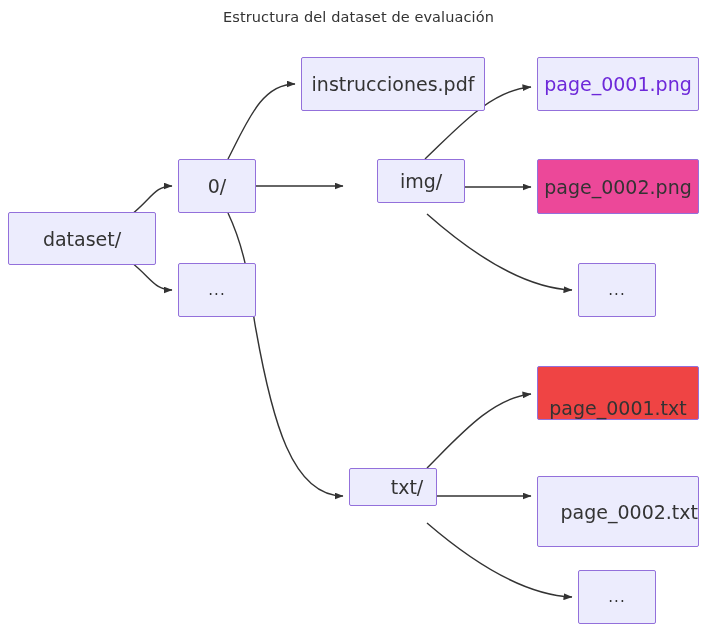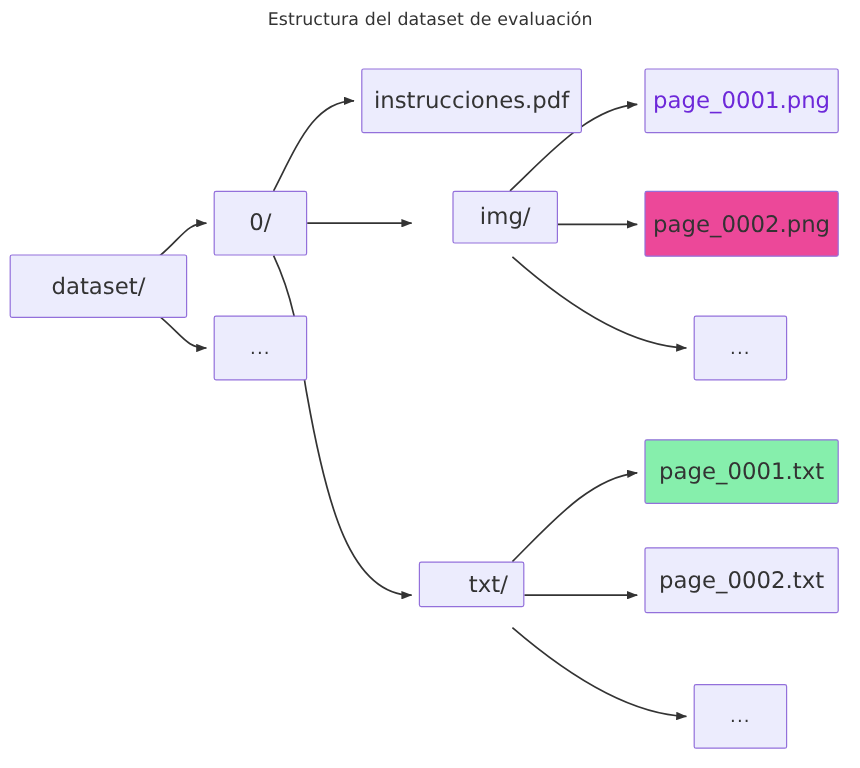"page_0001.txt" div.node { align-items: none -> flex-end; background: #86efac -> #ef4444 }
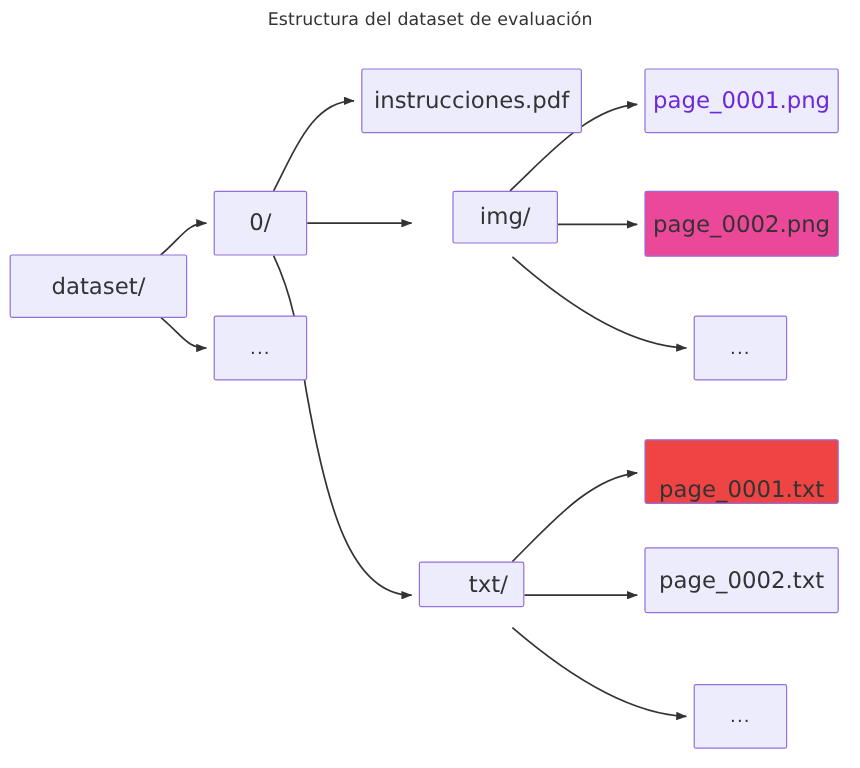"page_0002.txt" div.node { height: 55px -> 71px; justify-content: none -> flex-end; top: 456px -> 476px }
